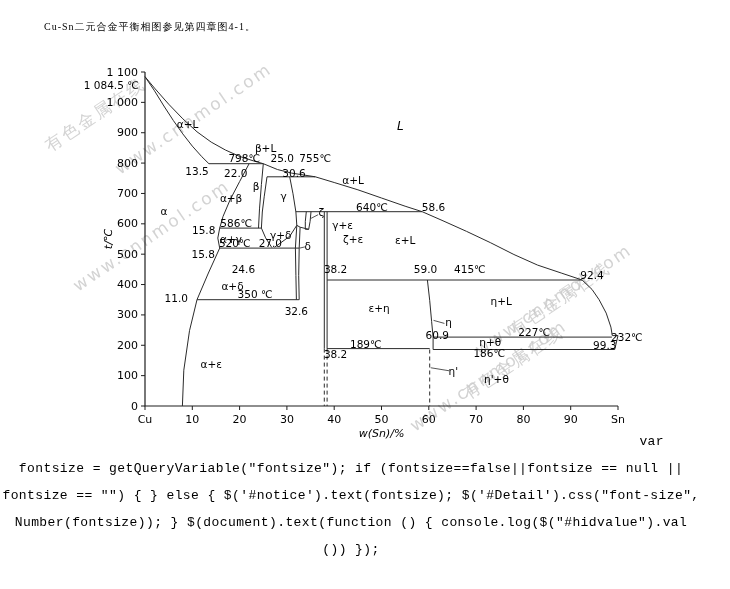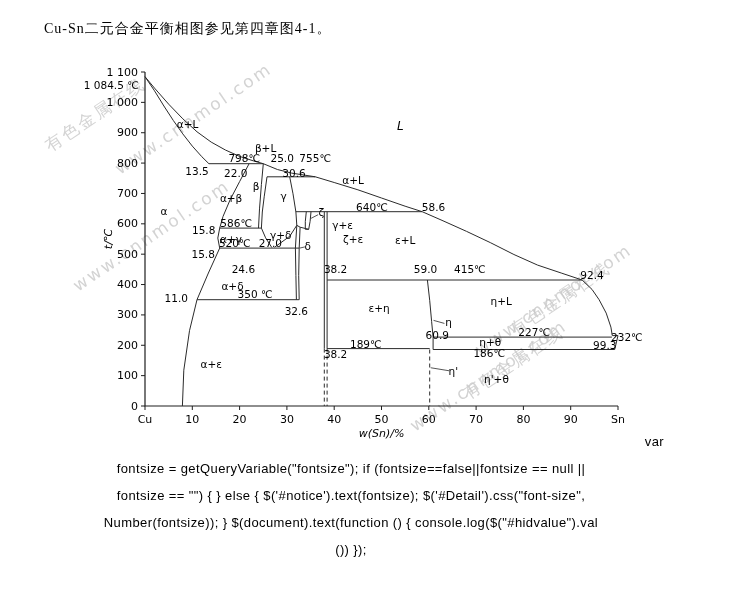"Cu-Sn二元合金平衡相图参见第四章图4-1。" .caption { font-size: 14px -> 10px }
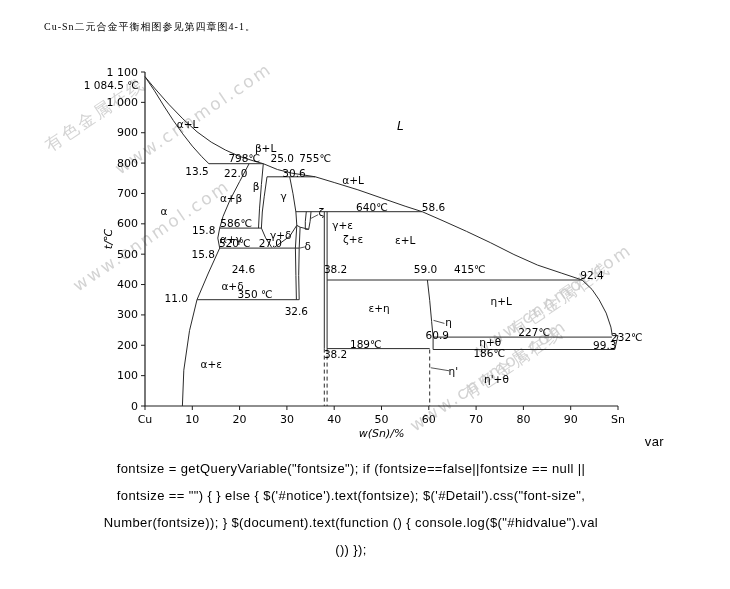"var" .code-block { font-family: Liberation Sans, sans-serif -> Liberation Mono, monospace }
